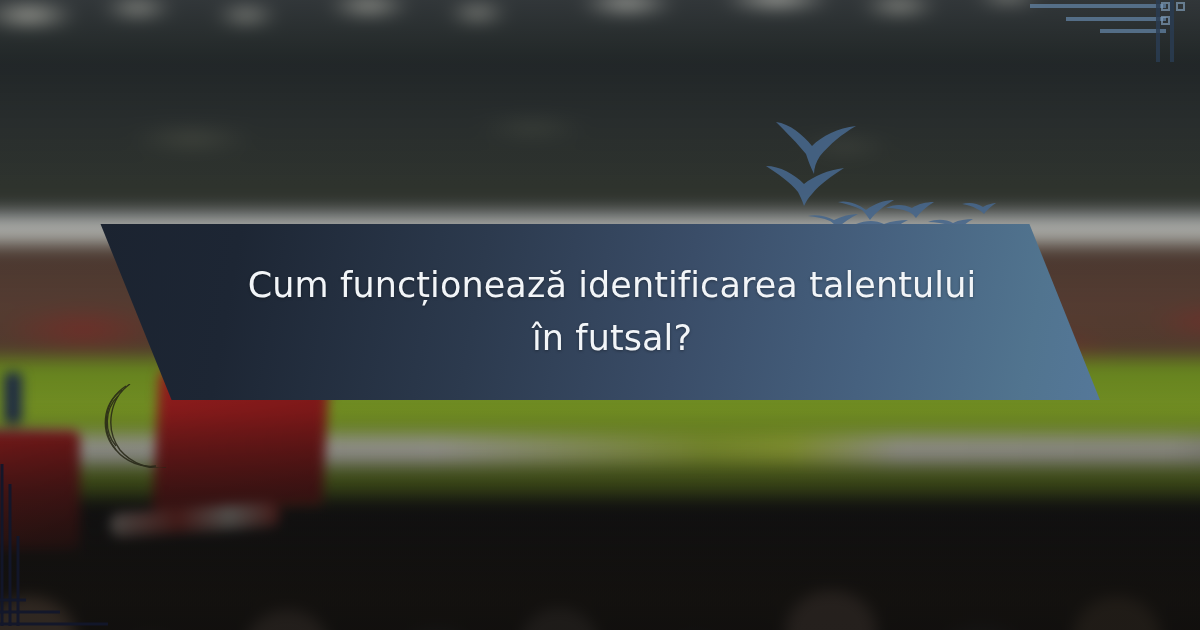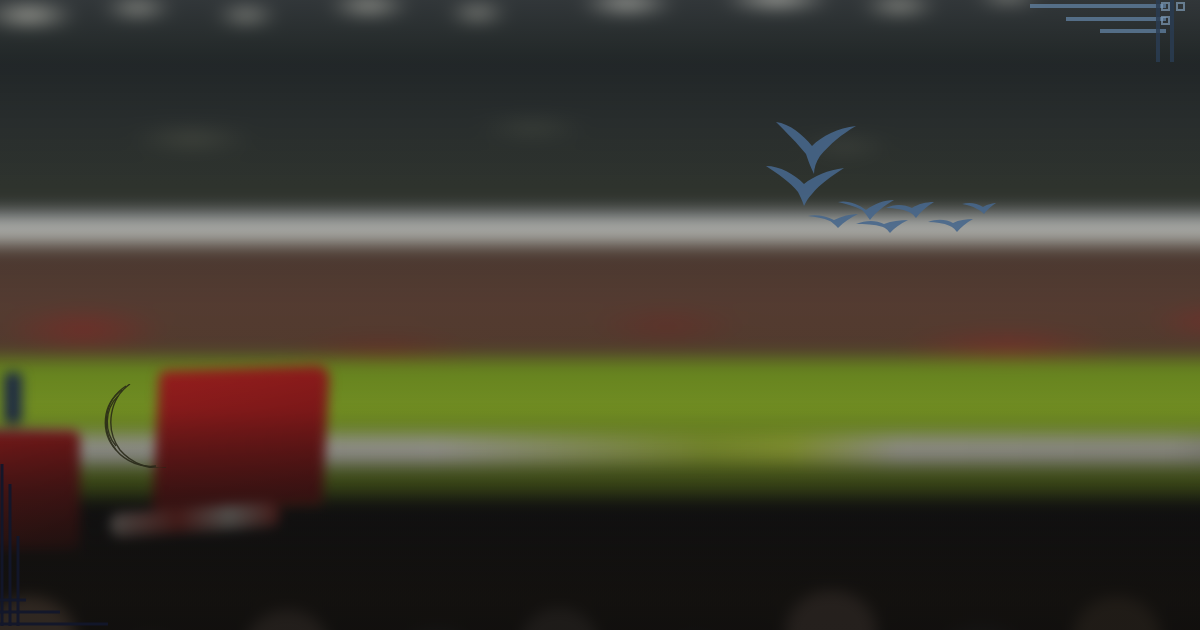"Cum funcționează identificarea" div.banner { html: none -> <div> <div> <div>Cum funcționează identificarea talentului în futsal?</div> </div> </div> }
